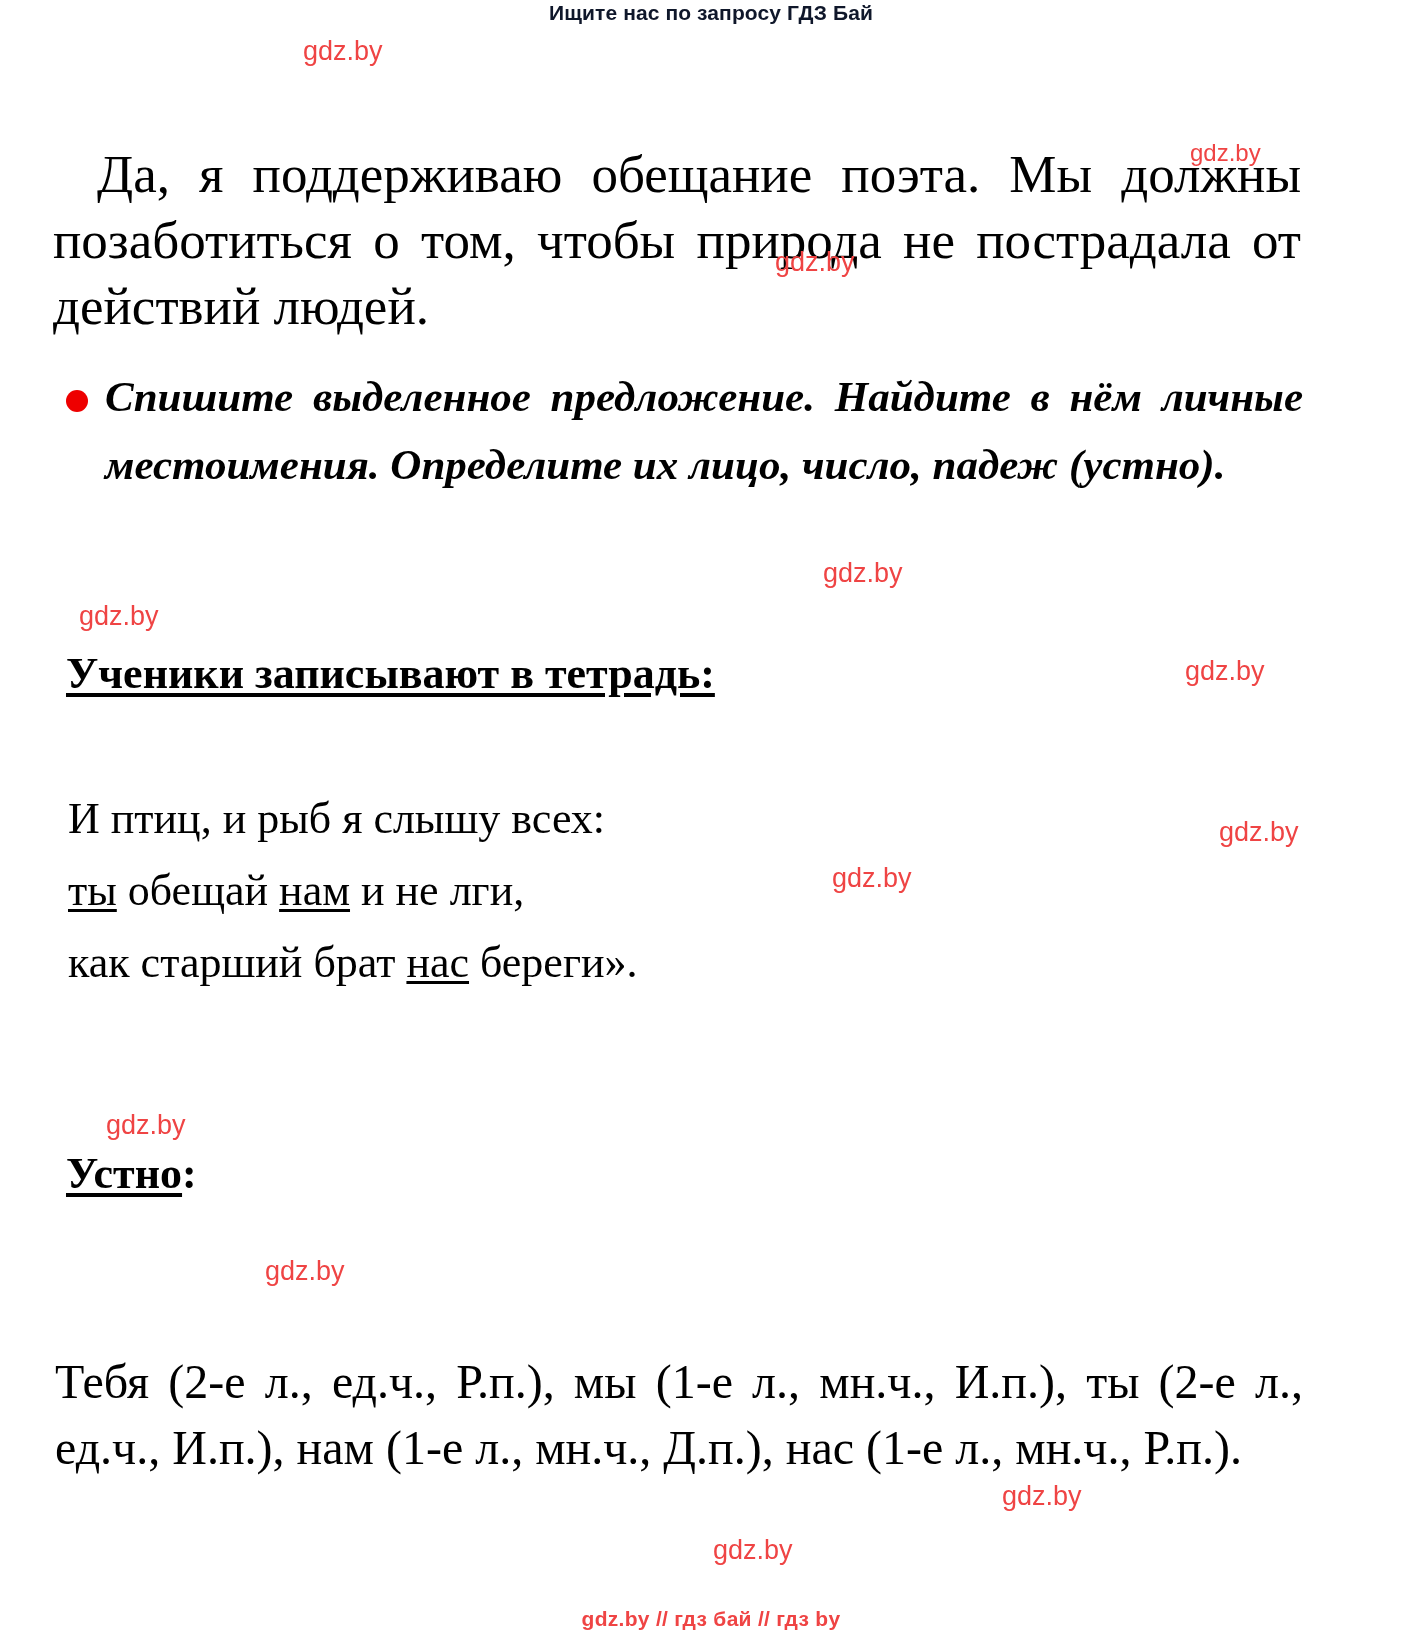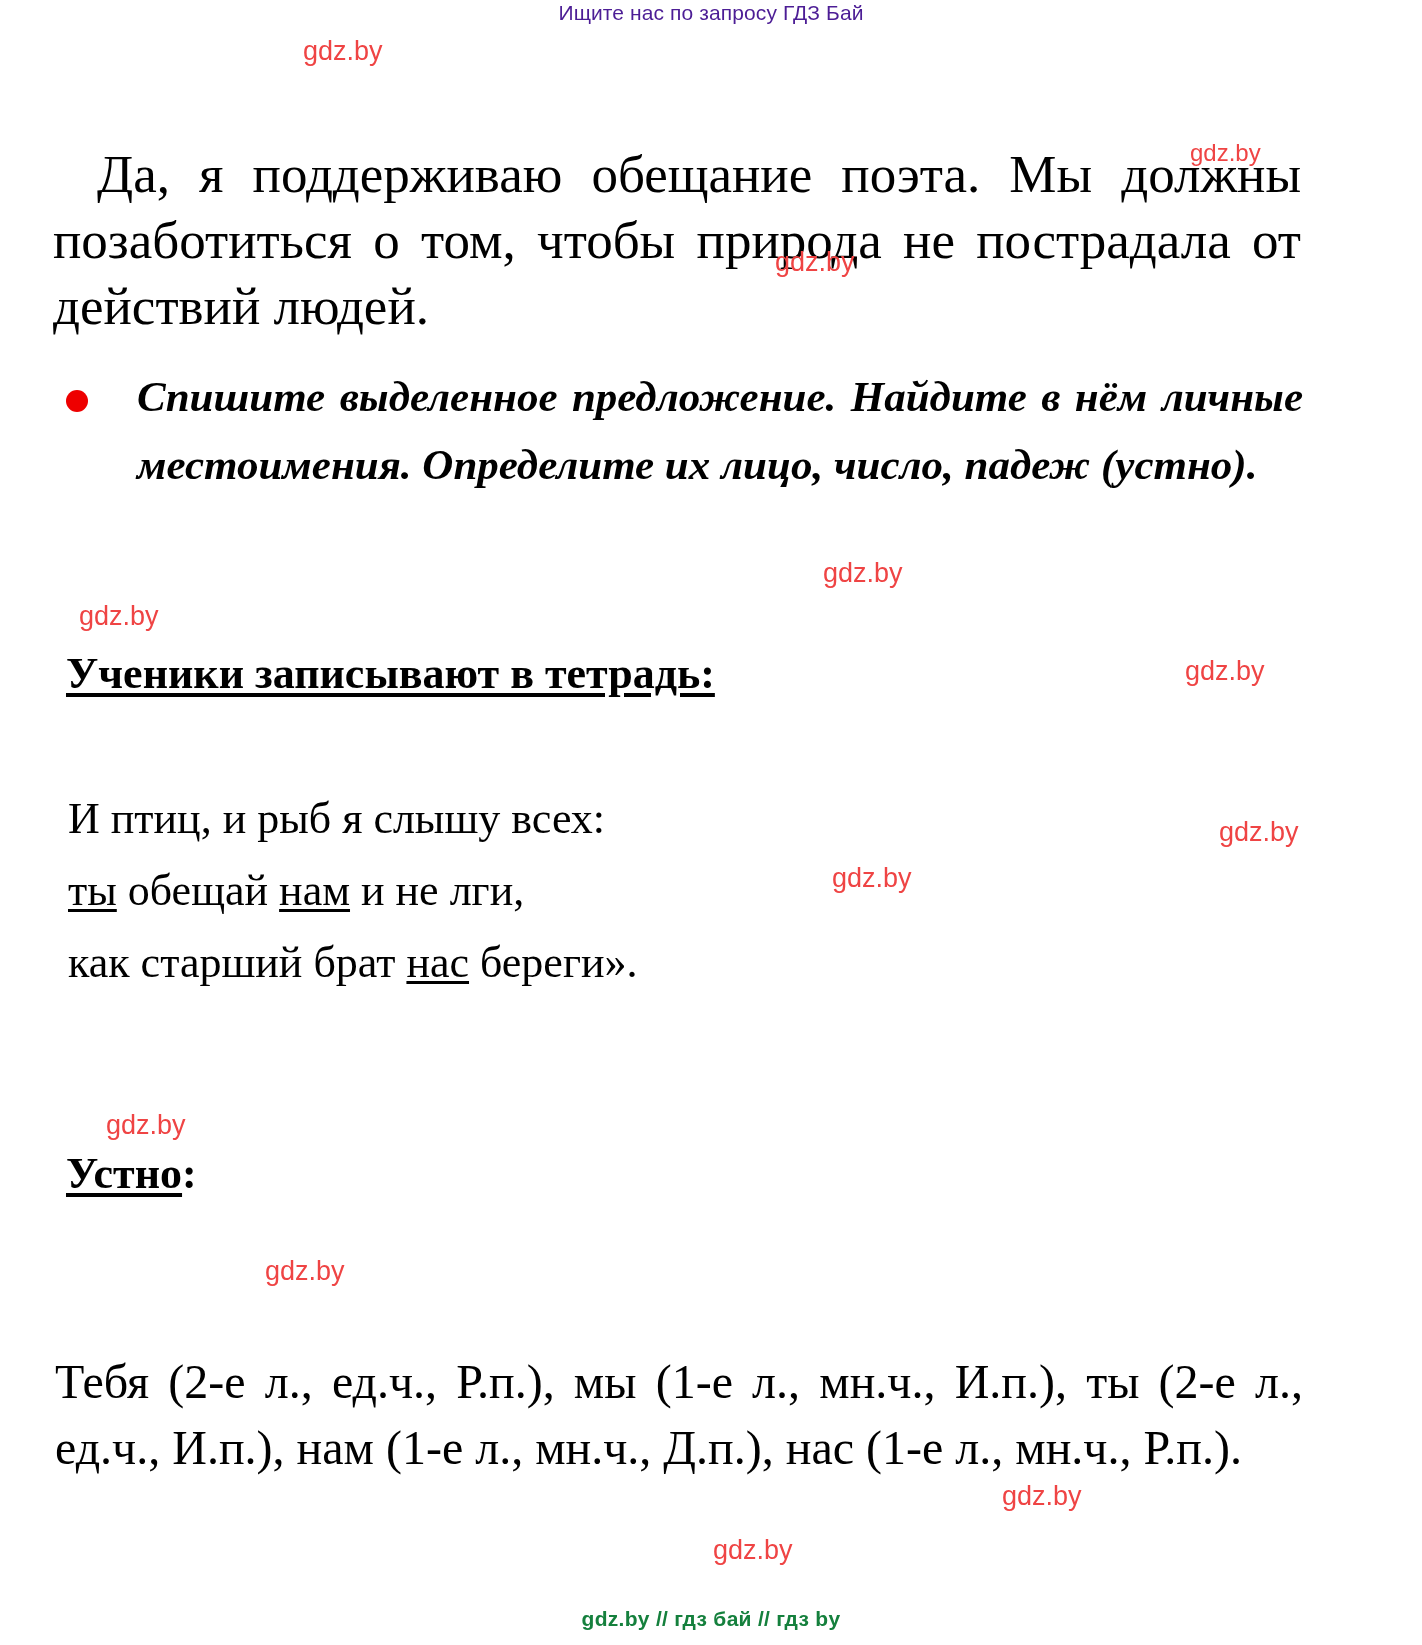"Ищите нас по запросу ГДЗ" .promo-bar { color: #4c1d95 -> #0f172a; font-weight: 400 -> 700 }
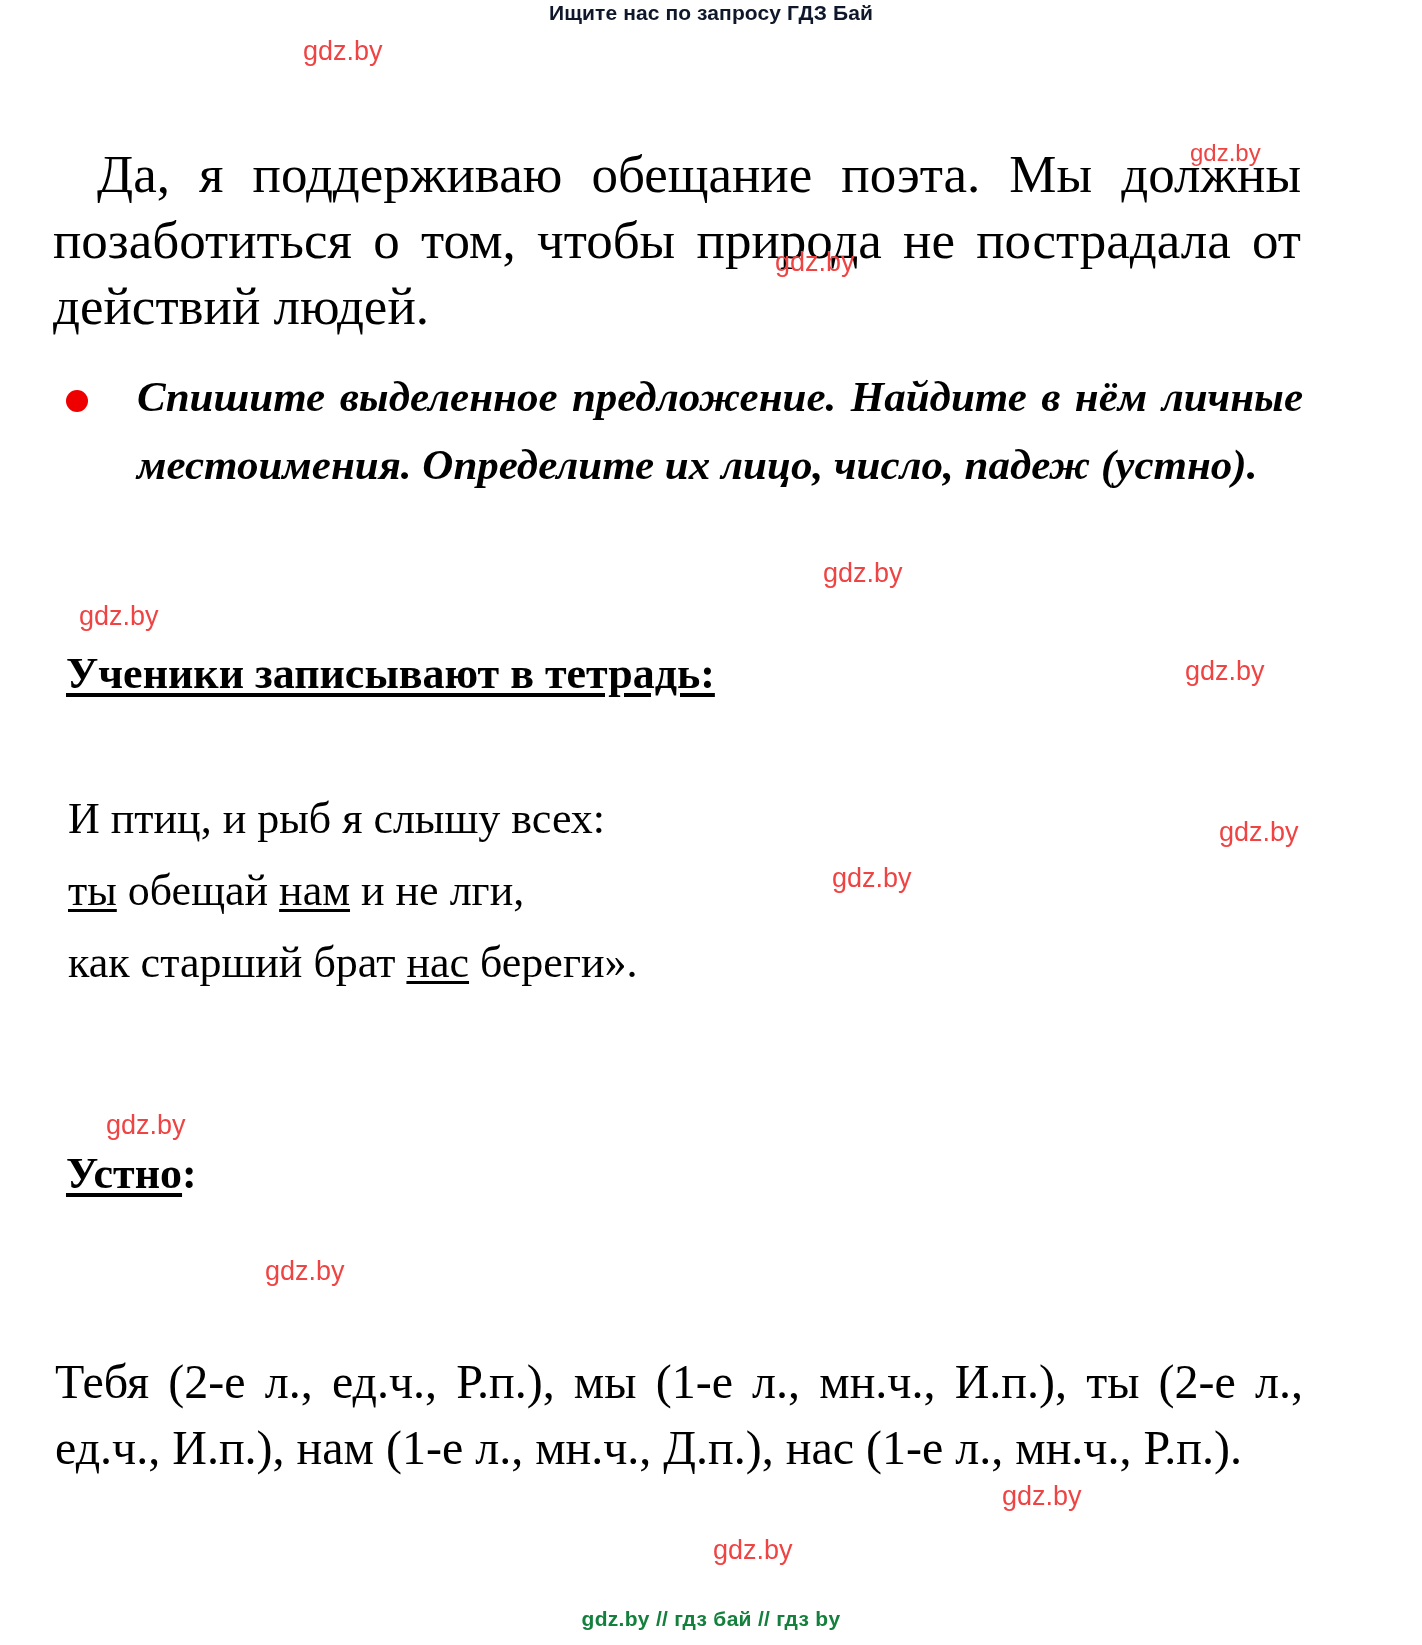"Спишите выделенное предложение. Найдите" #task-text { margin-left: 84px -> 52px }
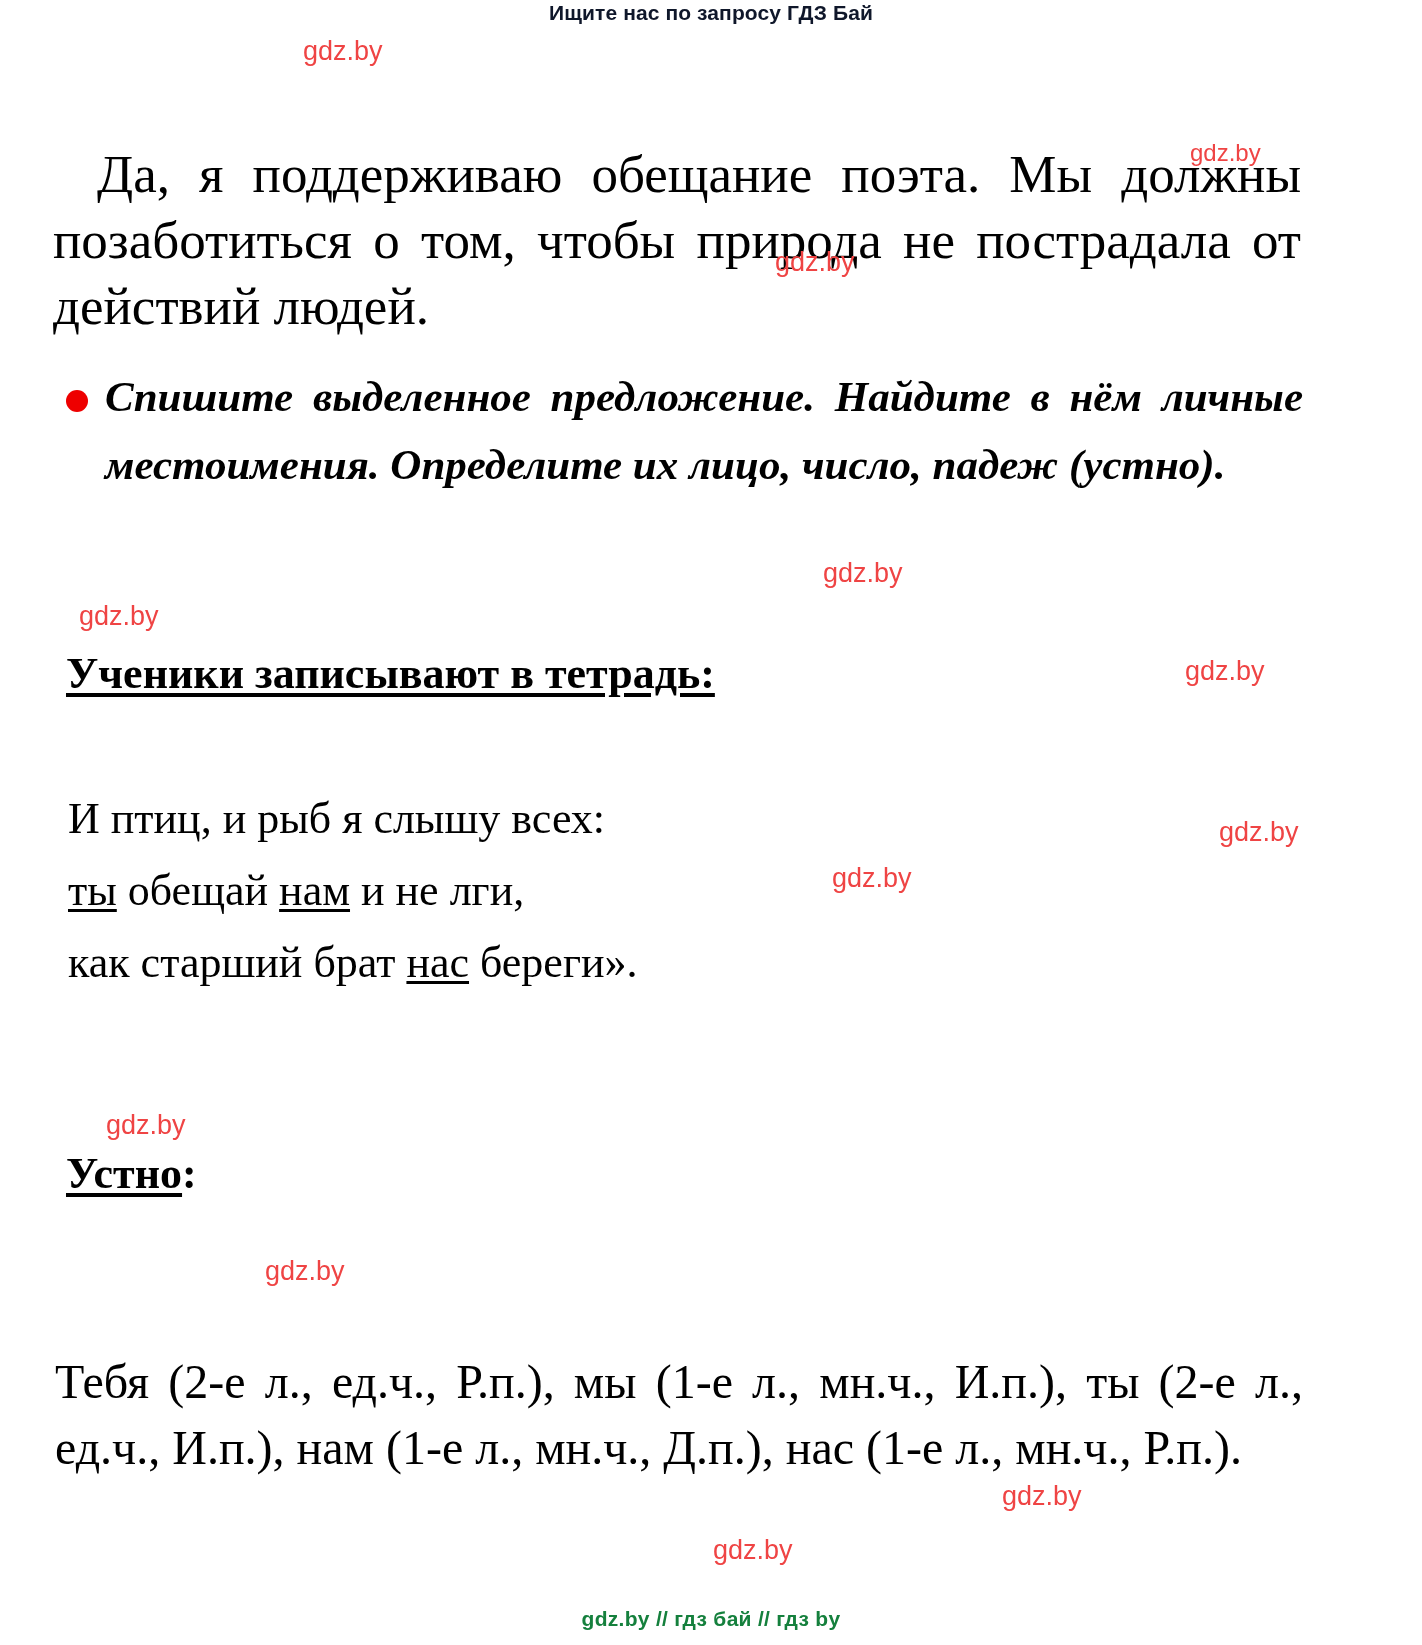"gdz.by // гдз бай //" .footer-bar { color: #15803d -> #ef4444 }
